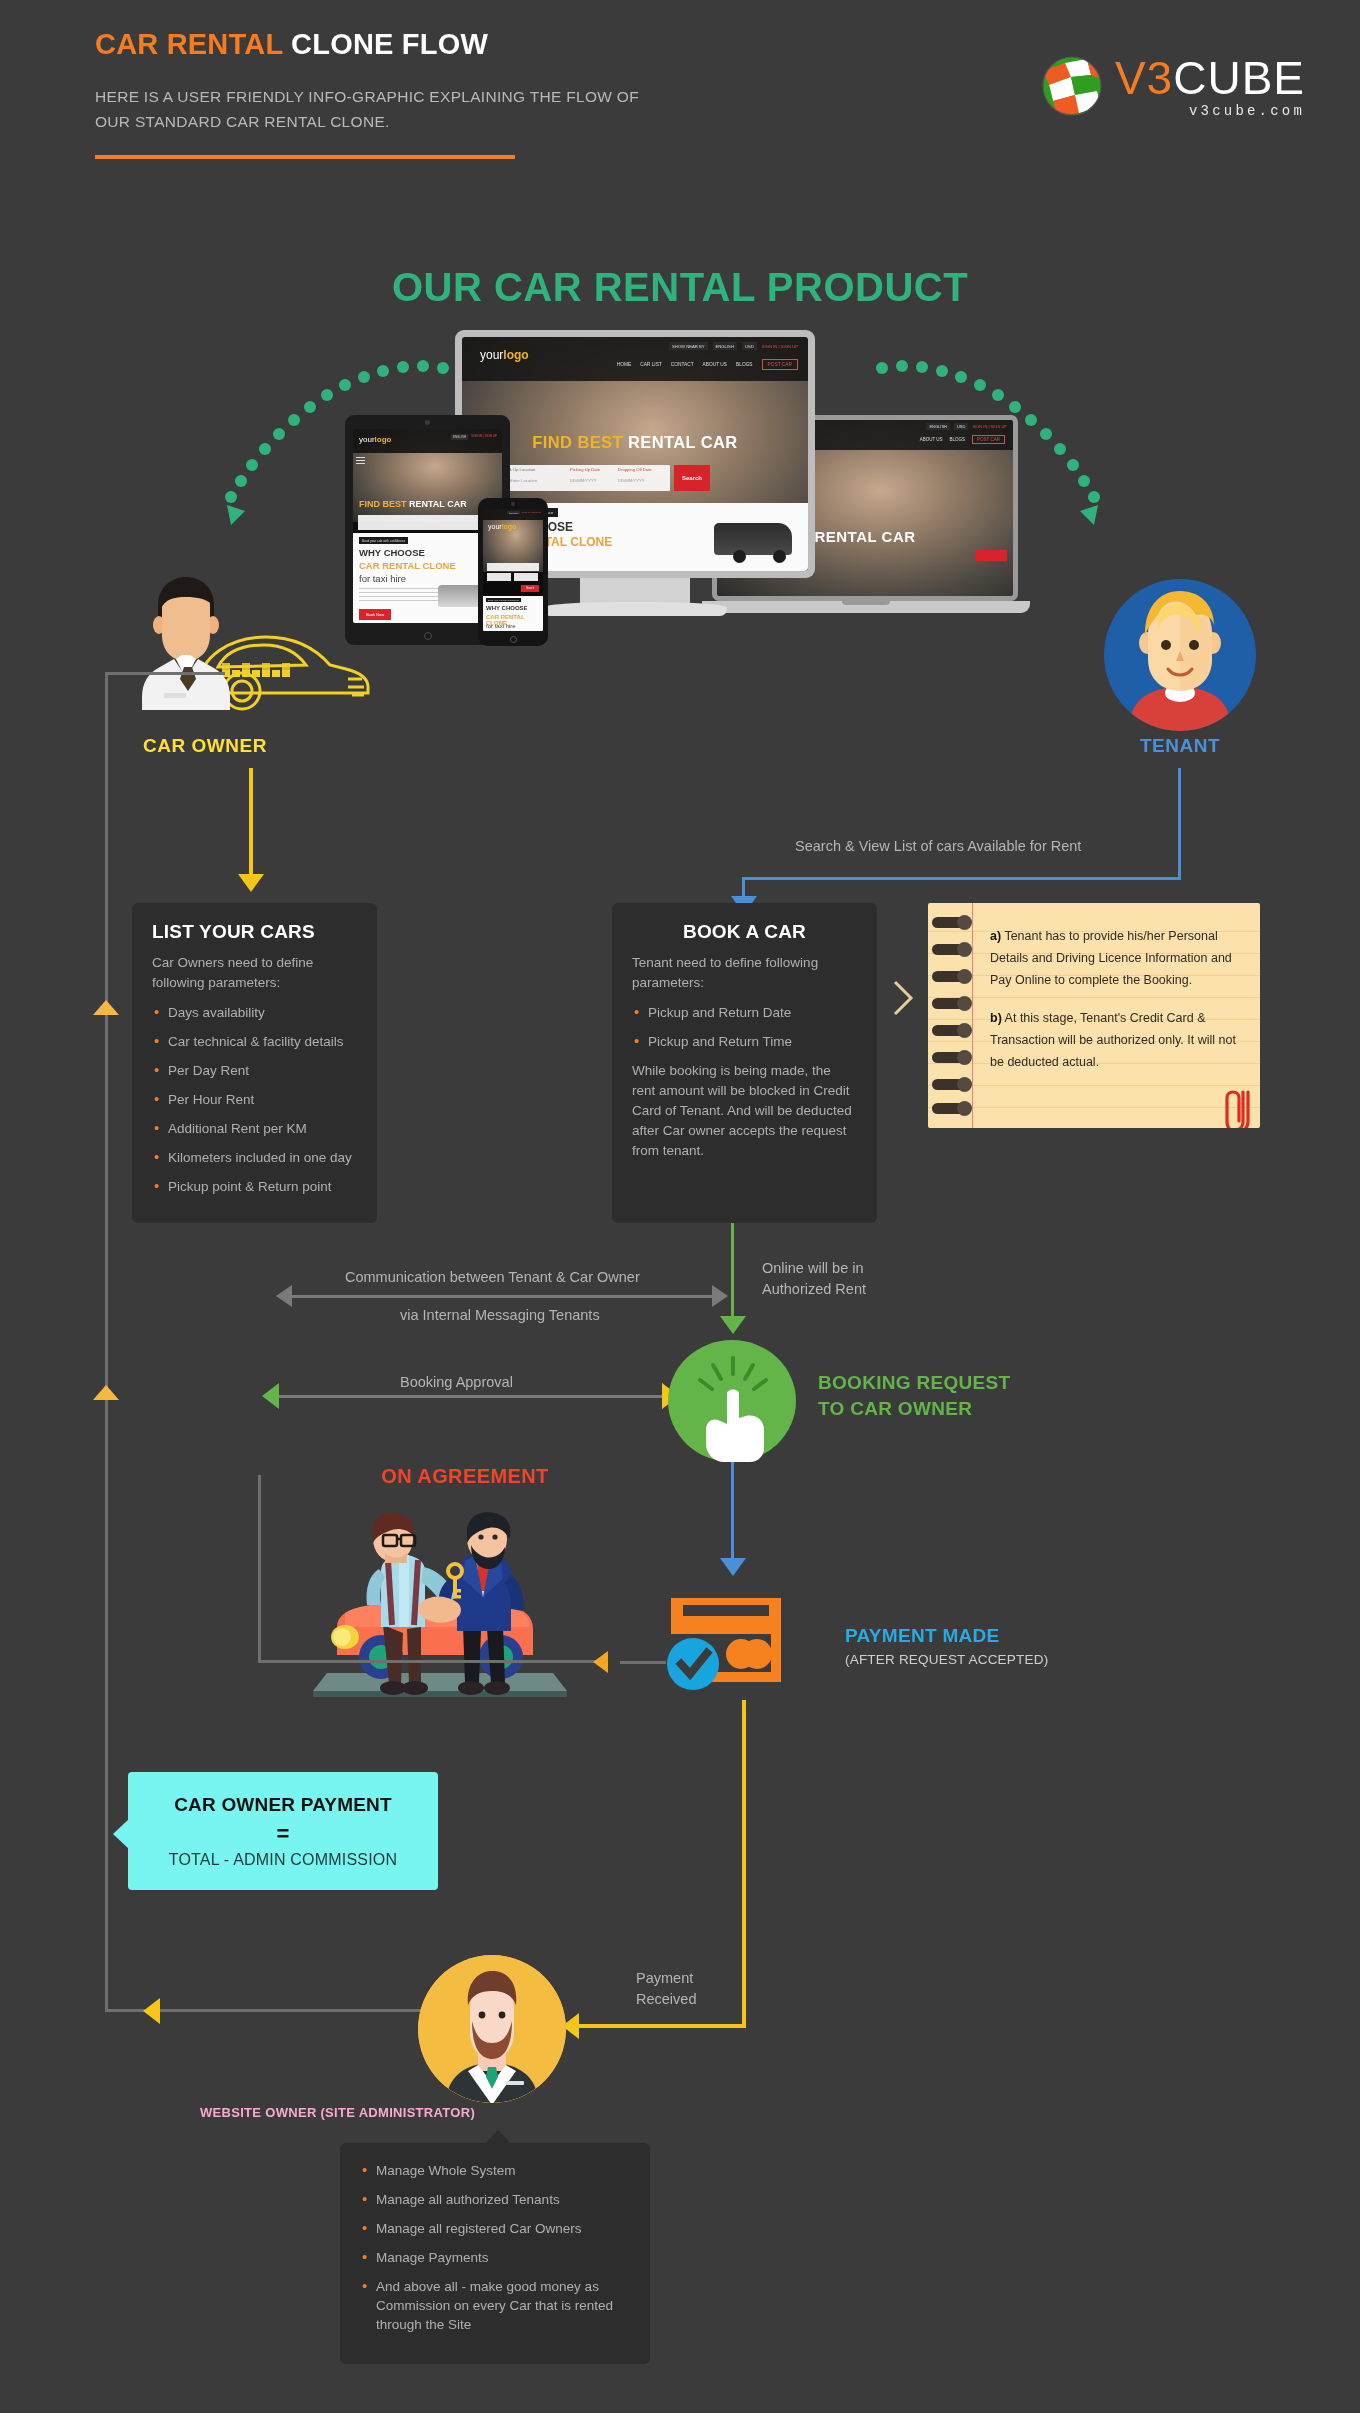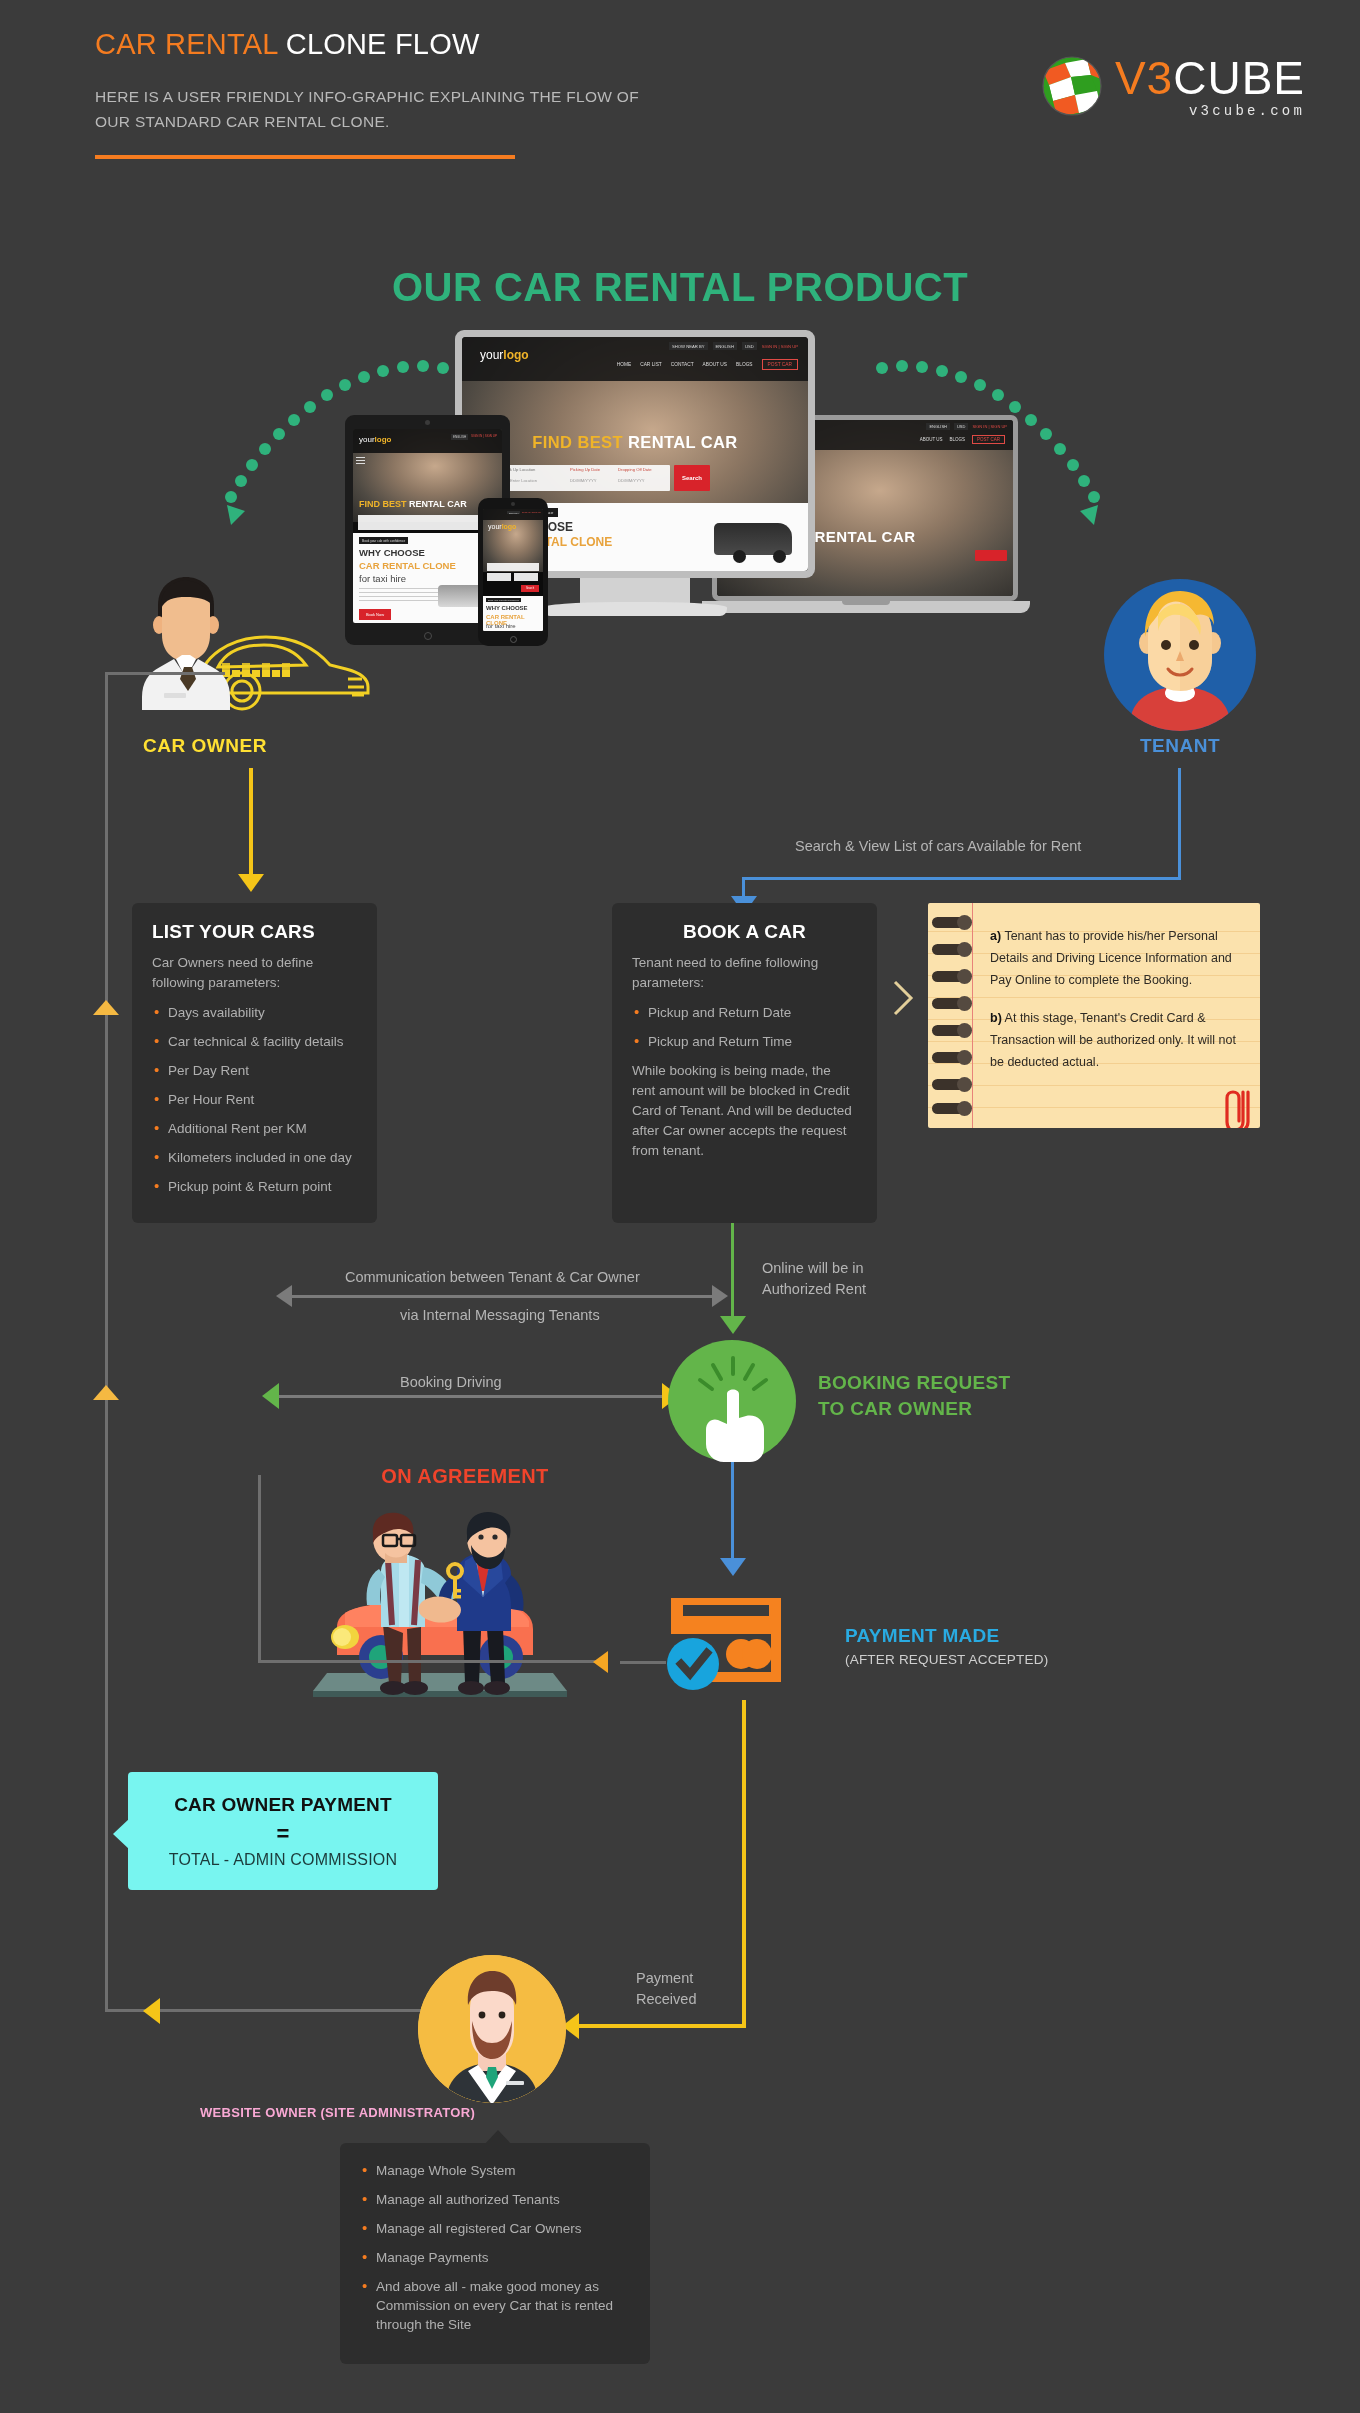"CAR RENTAL CLONE FLOW" #title { font-weight: normal -> bold }
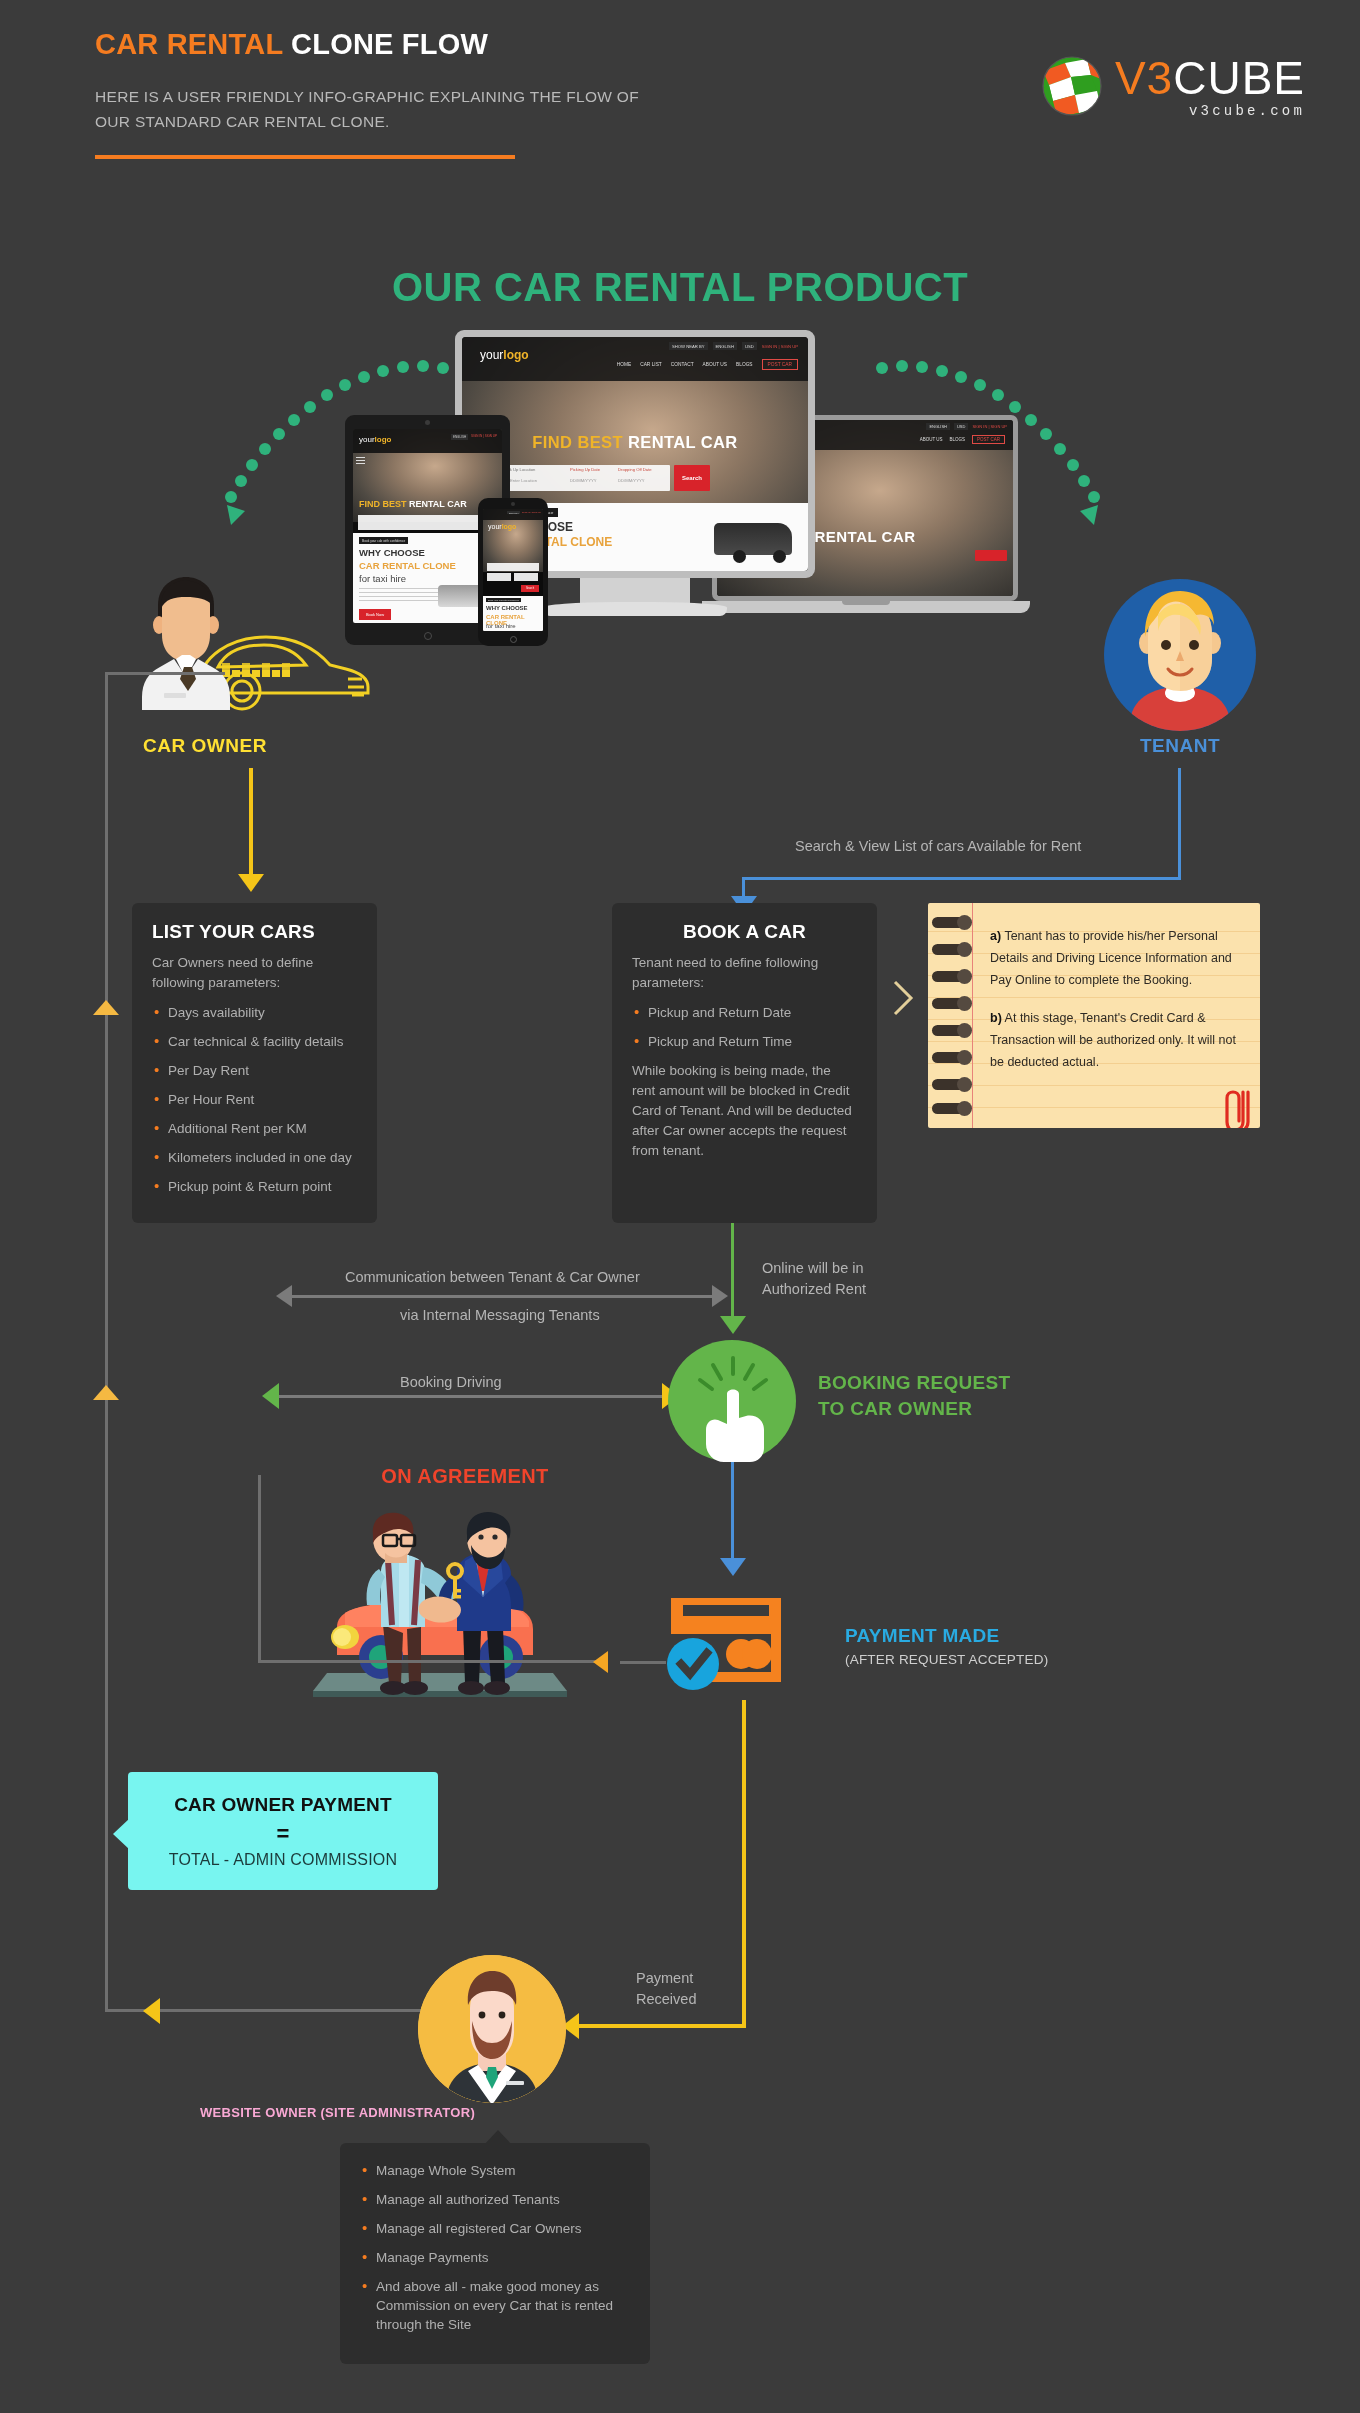"Booking Driving" div.abs { text: Driving -> Approval }
